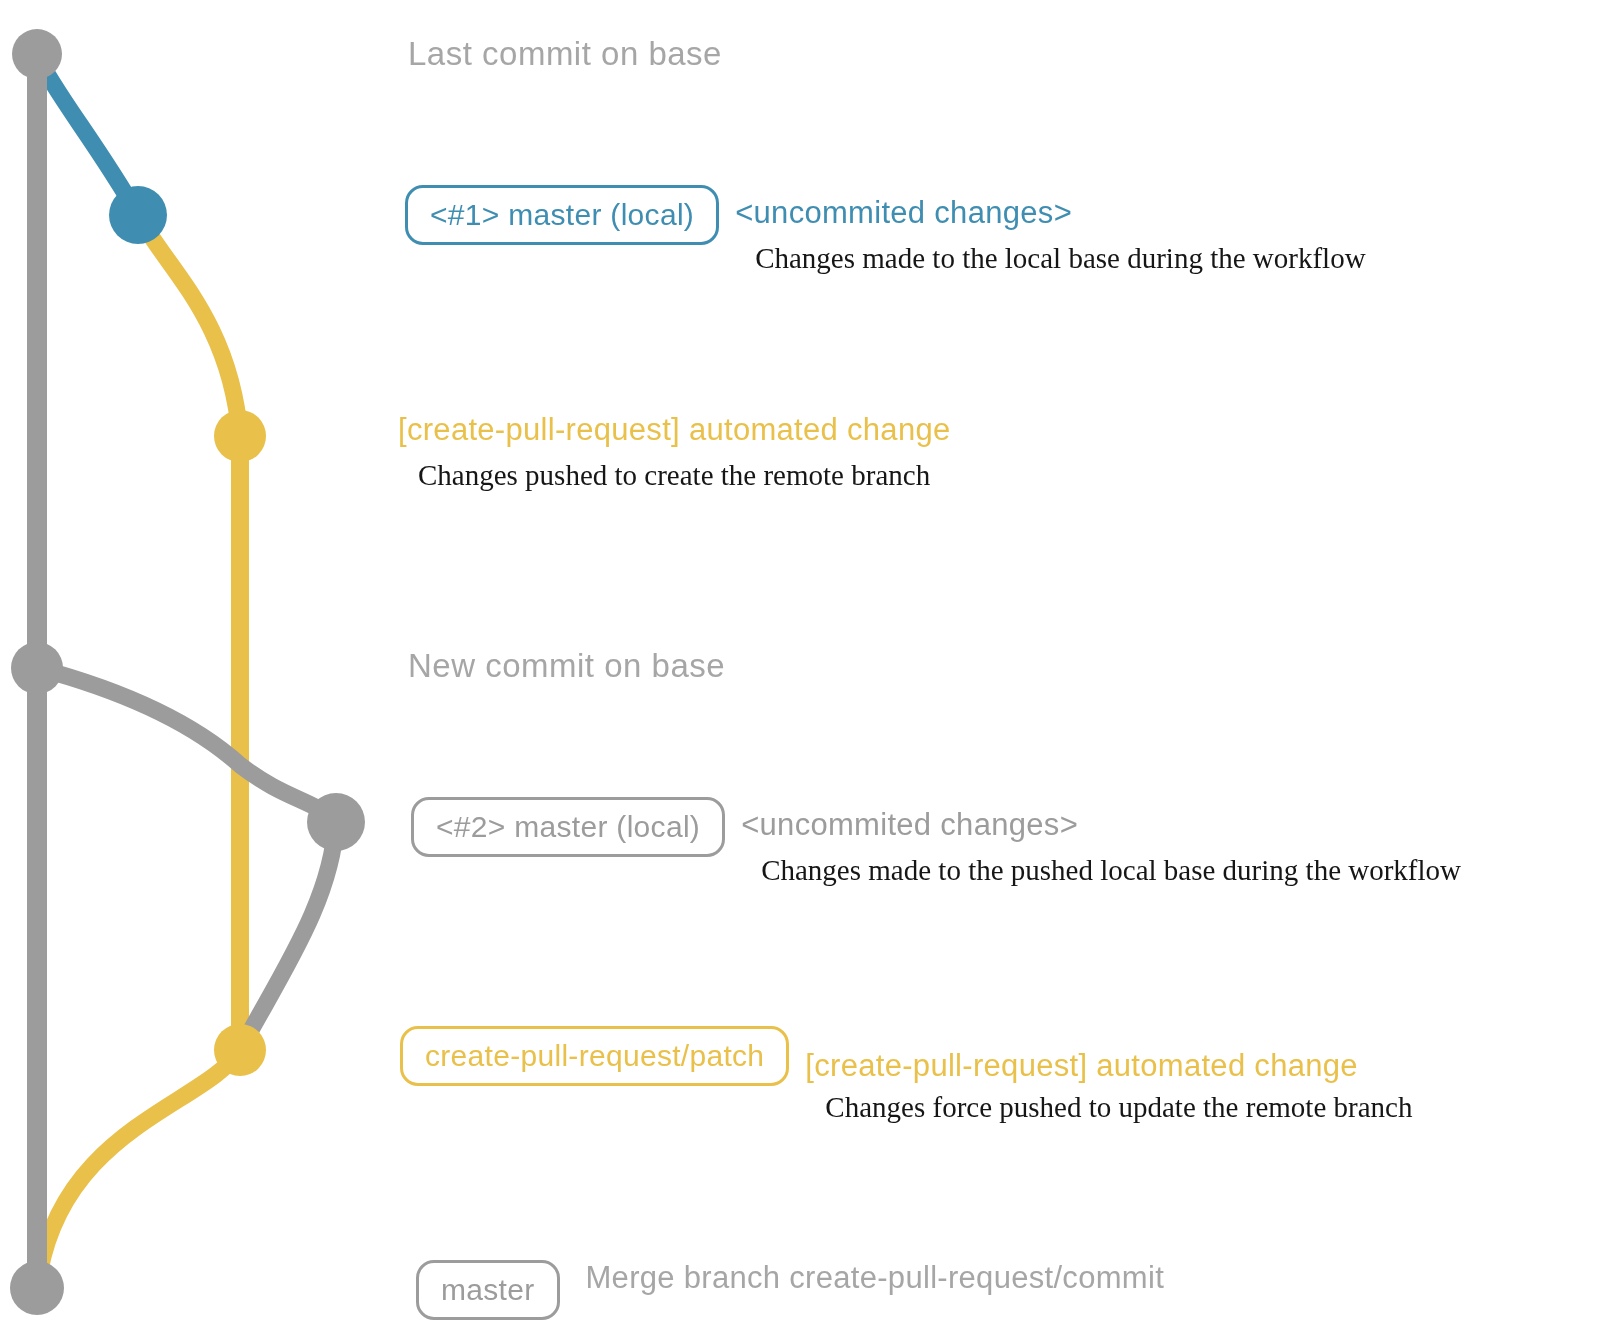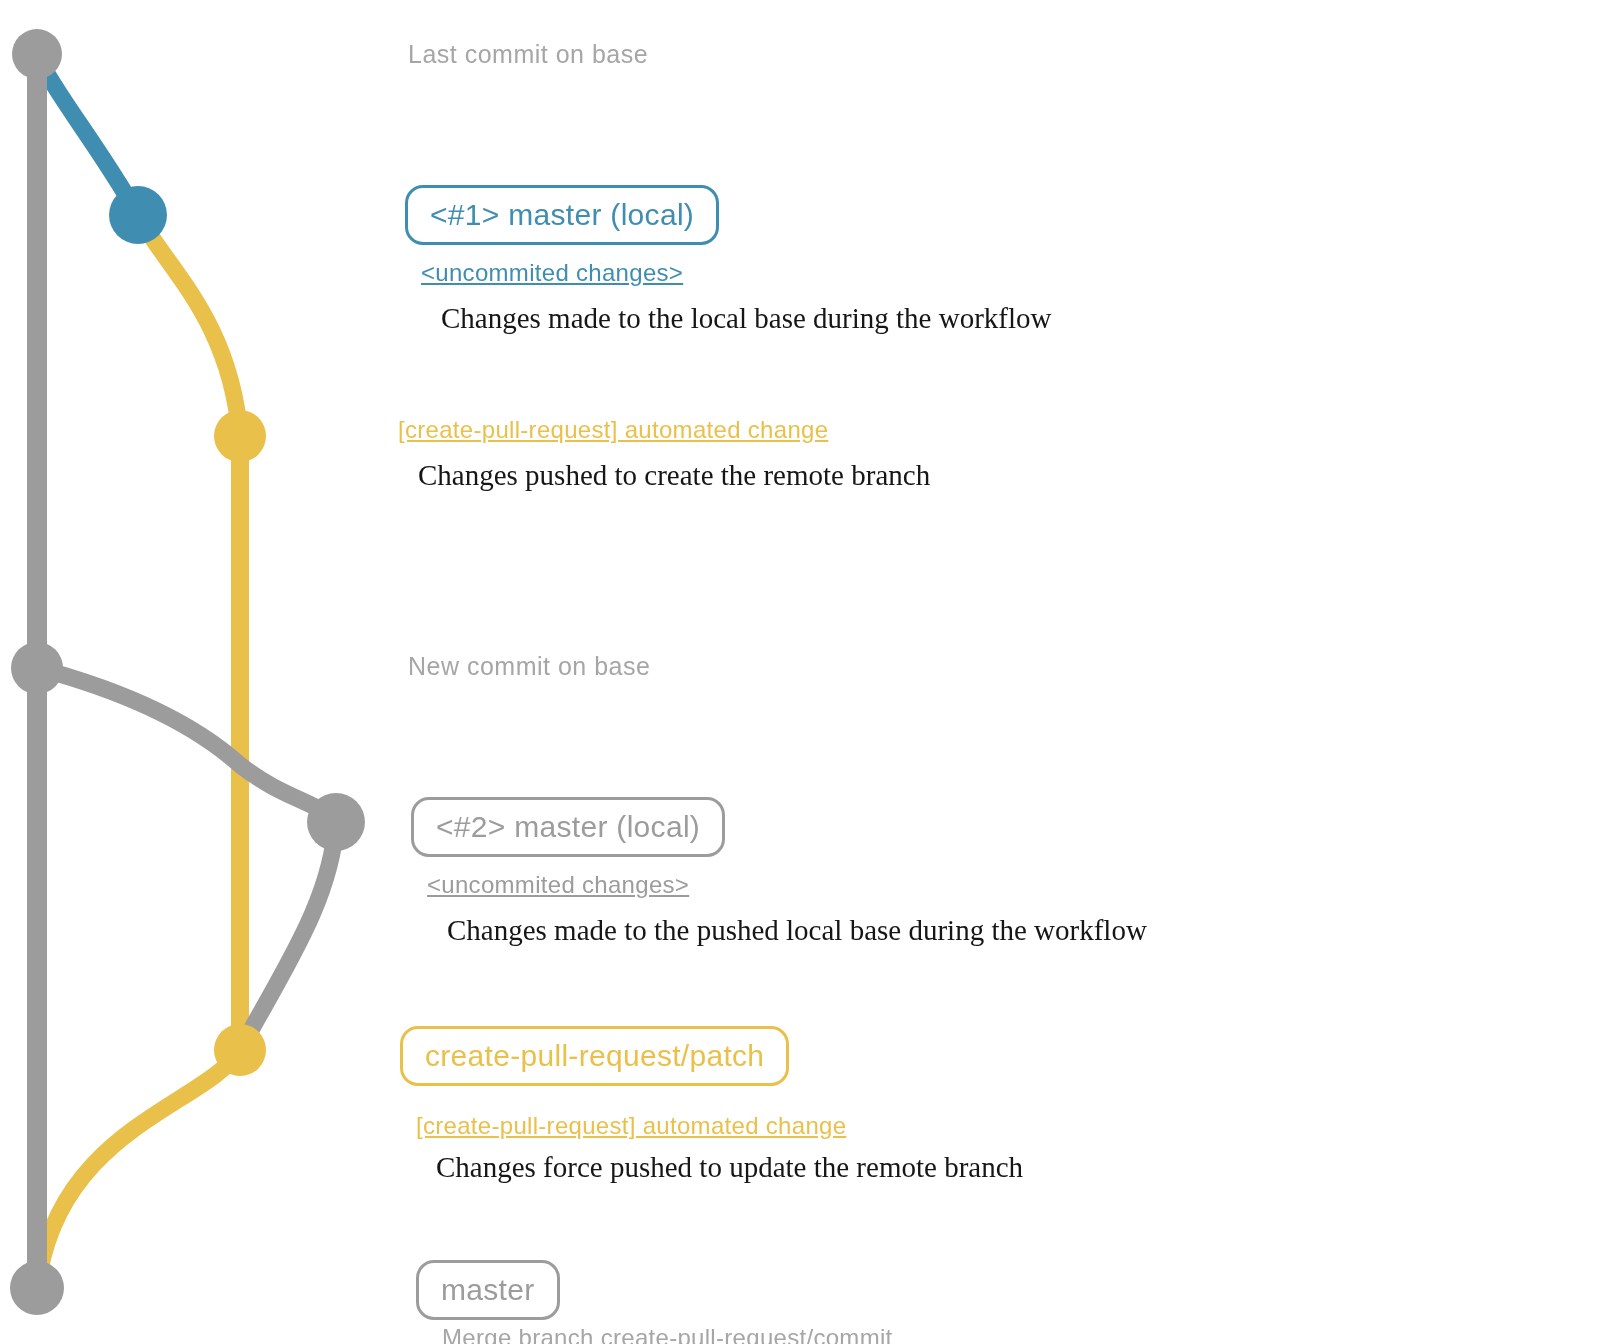"Last commit on base" .heading { font-size: 25px -> 33px }
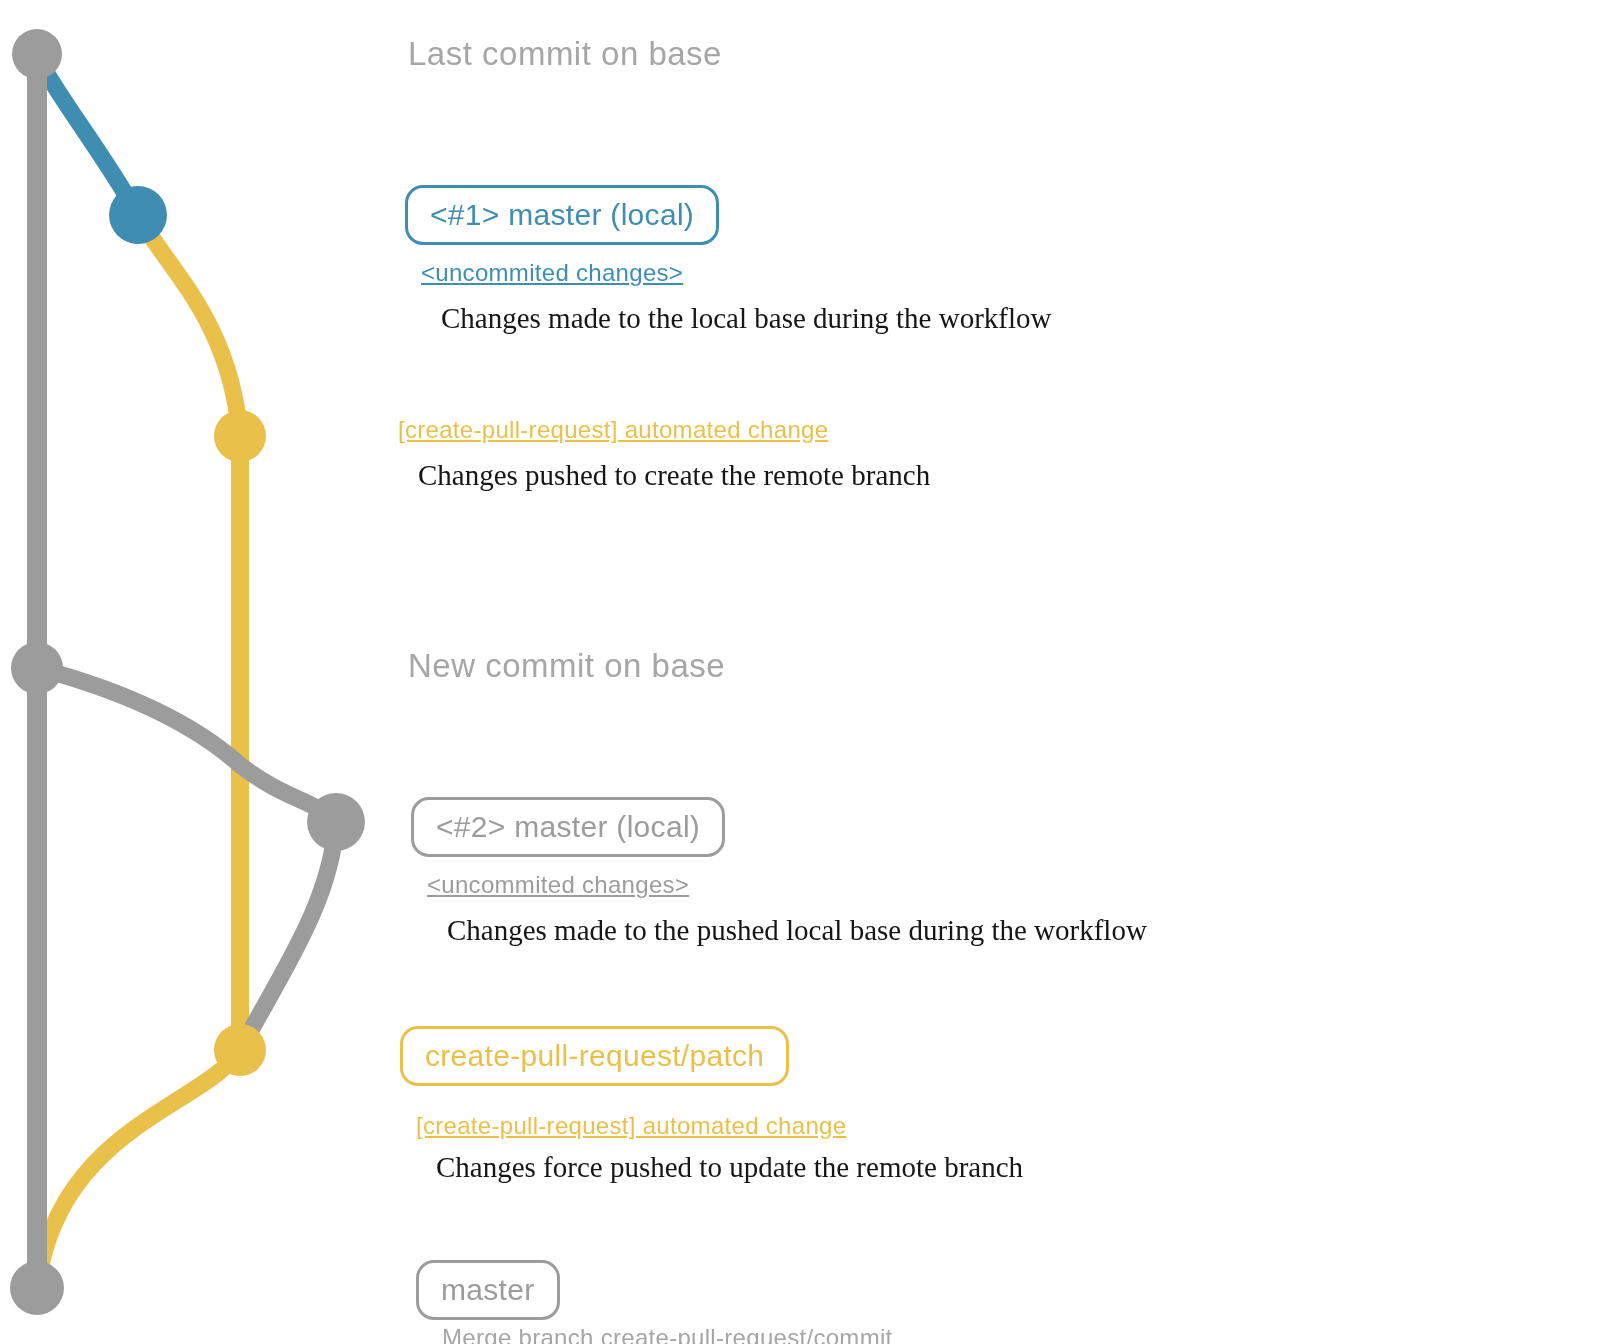"<#1> master (local)" .row { flex-direction: column -> none }
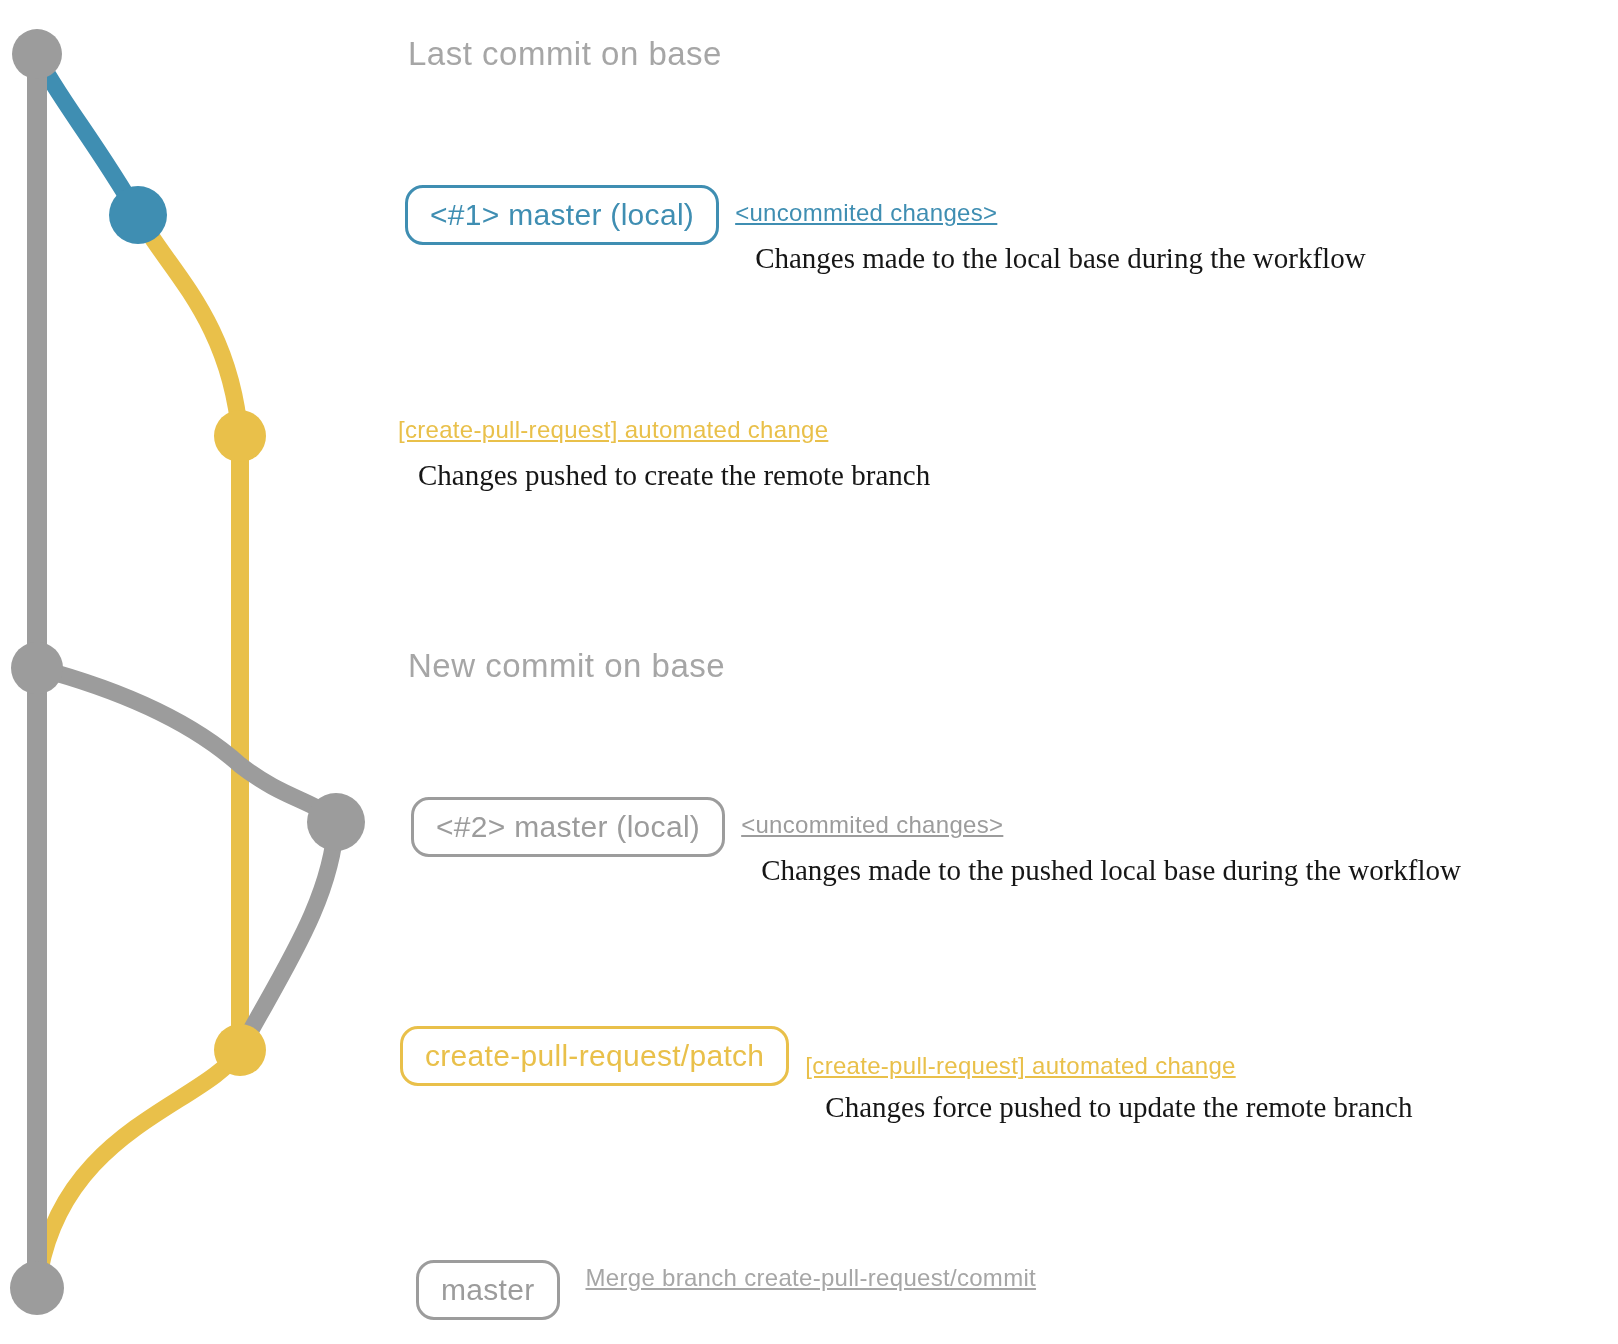"<uncommited changes>" .label { font-size: 24px -> 31px; text-decoration: underline -> none }
